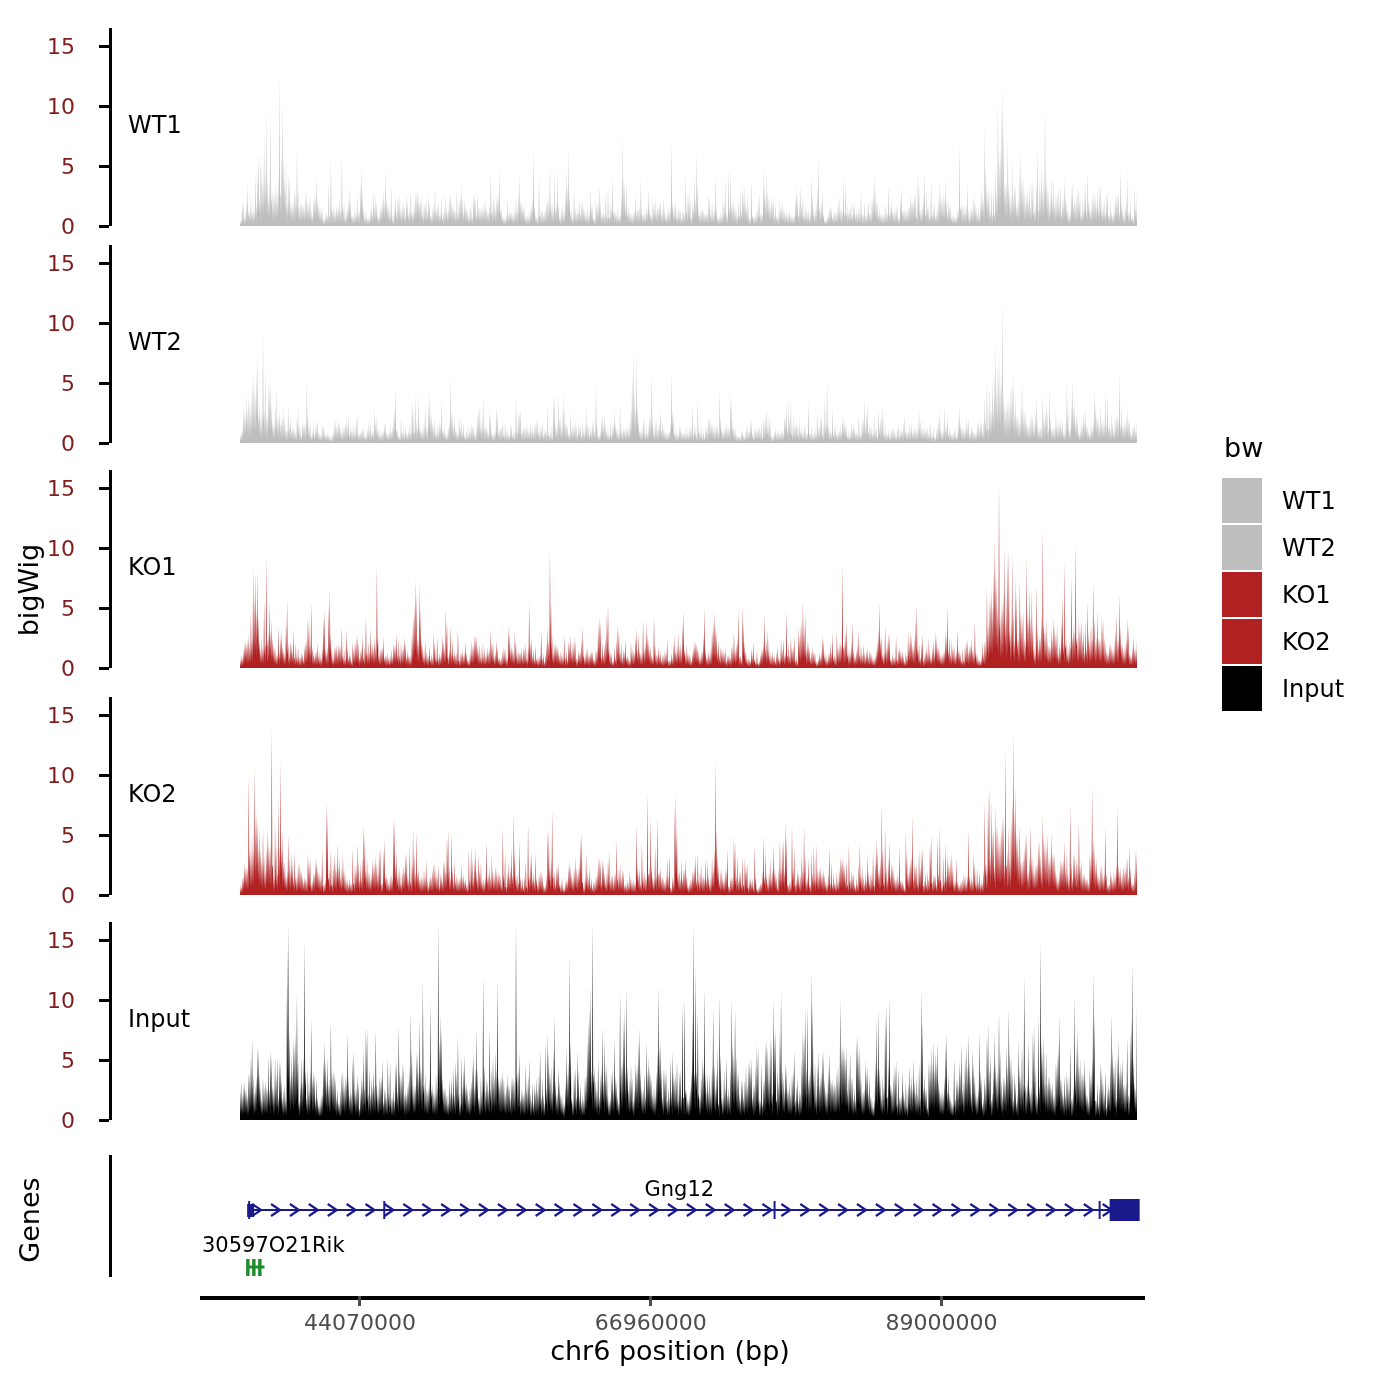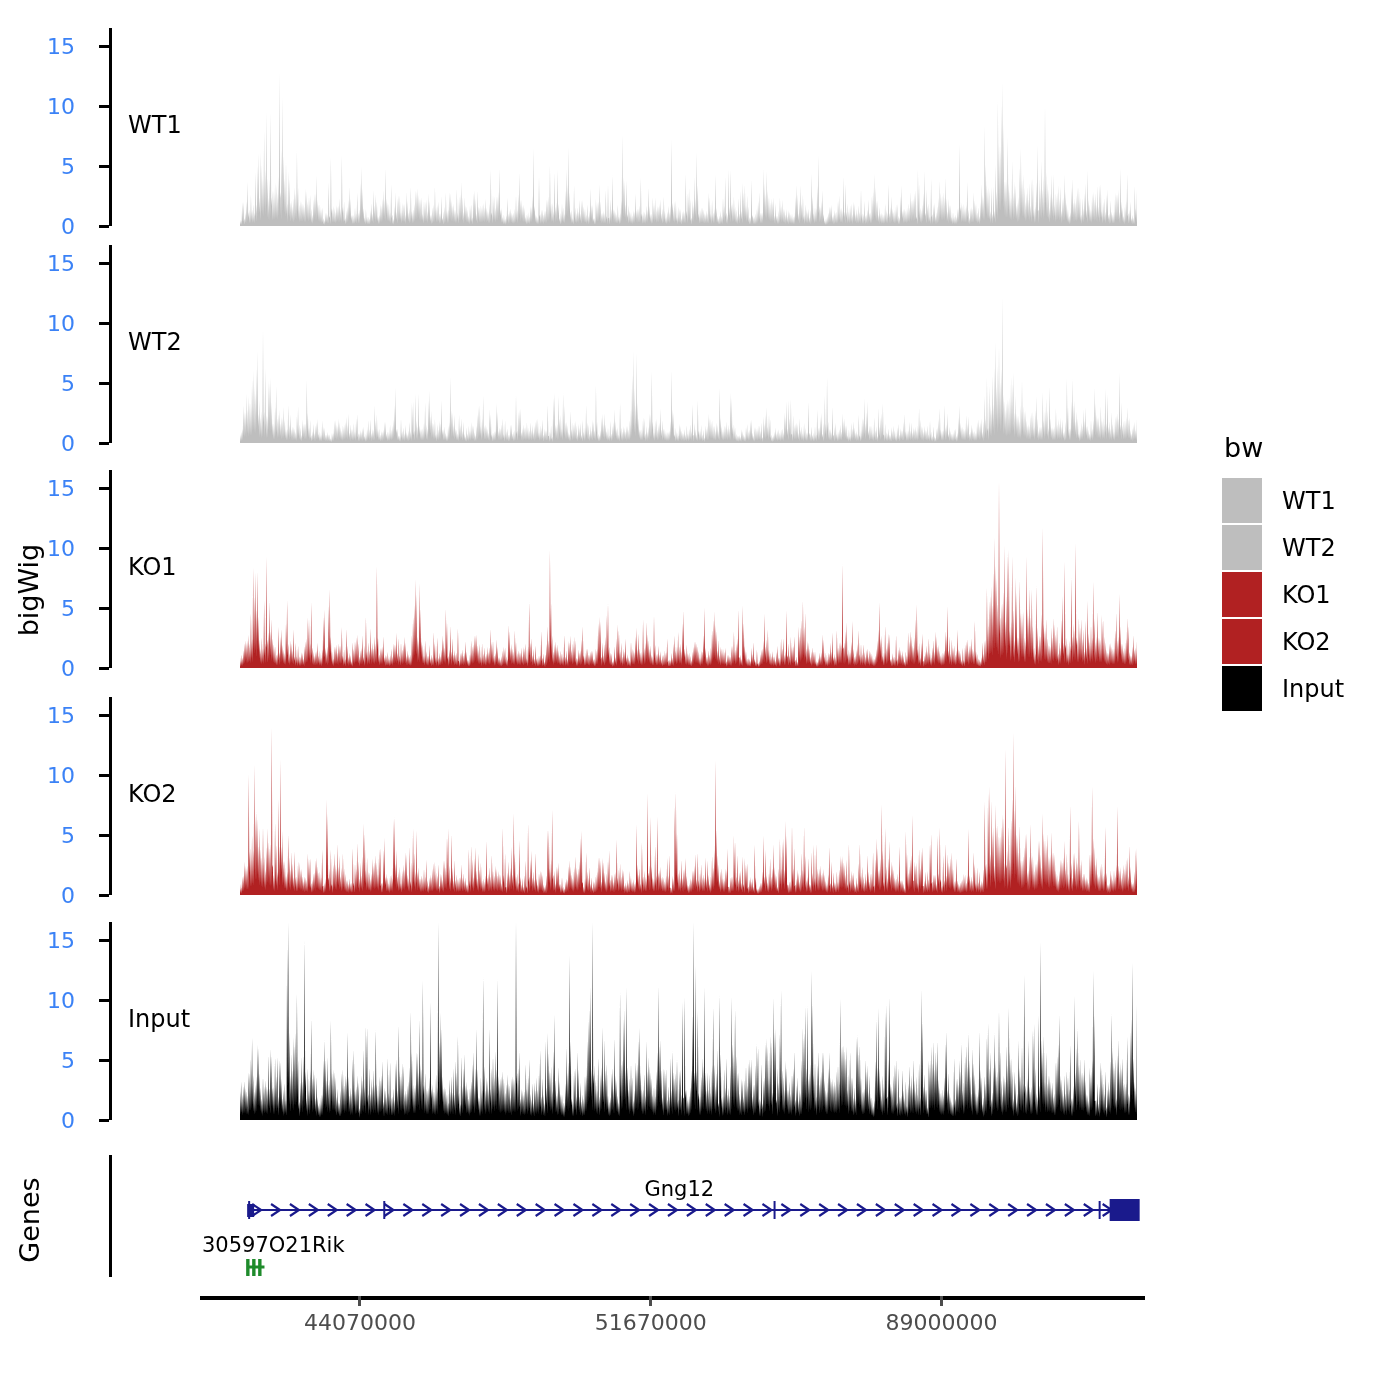"15" .ticklabel { color: #3b82f6 -> #7f1d1d }
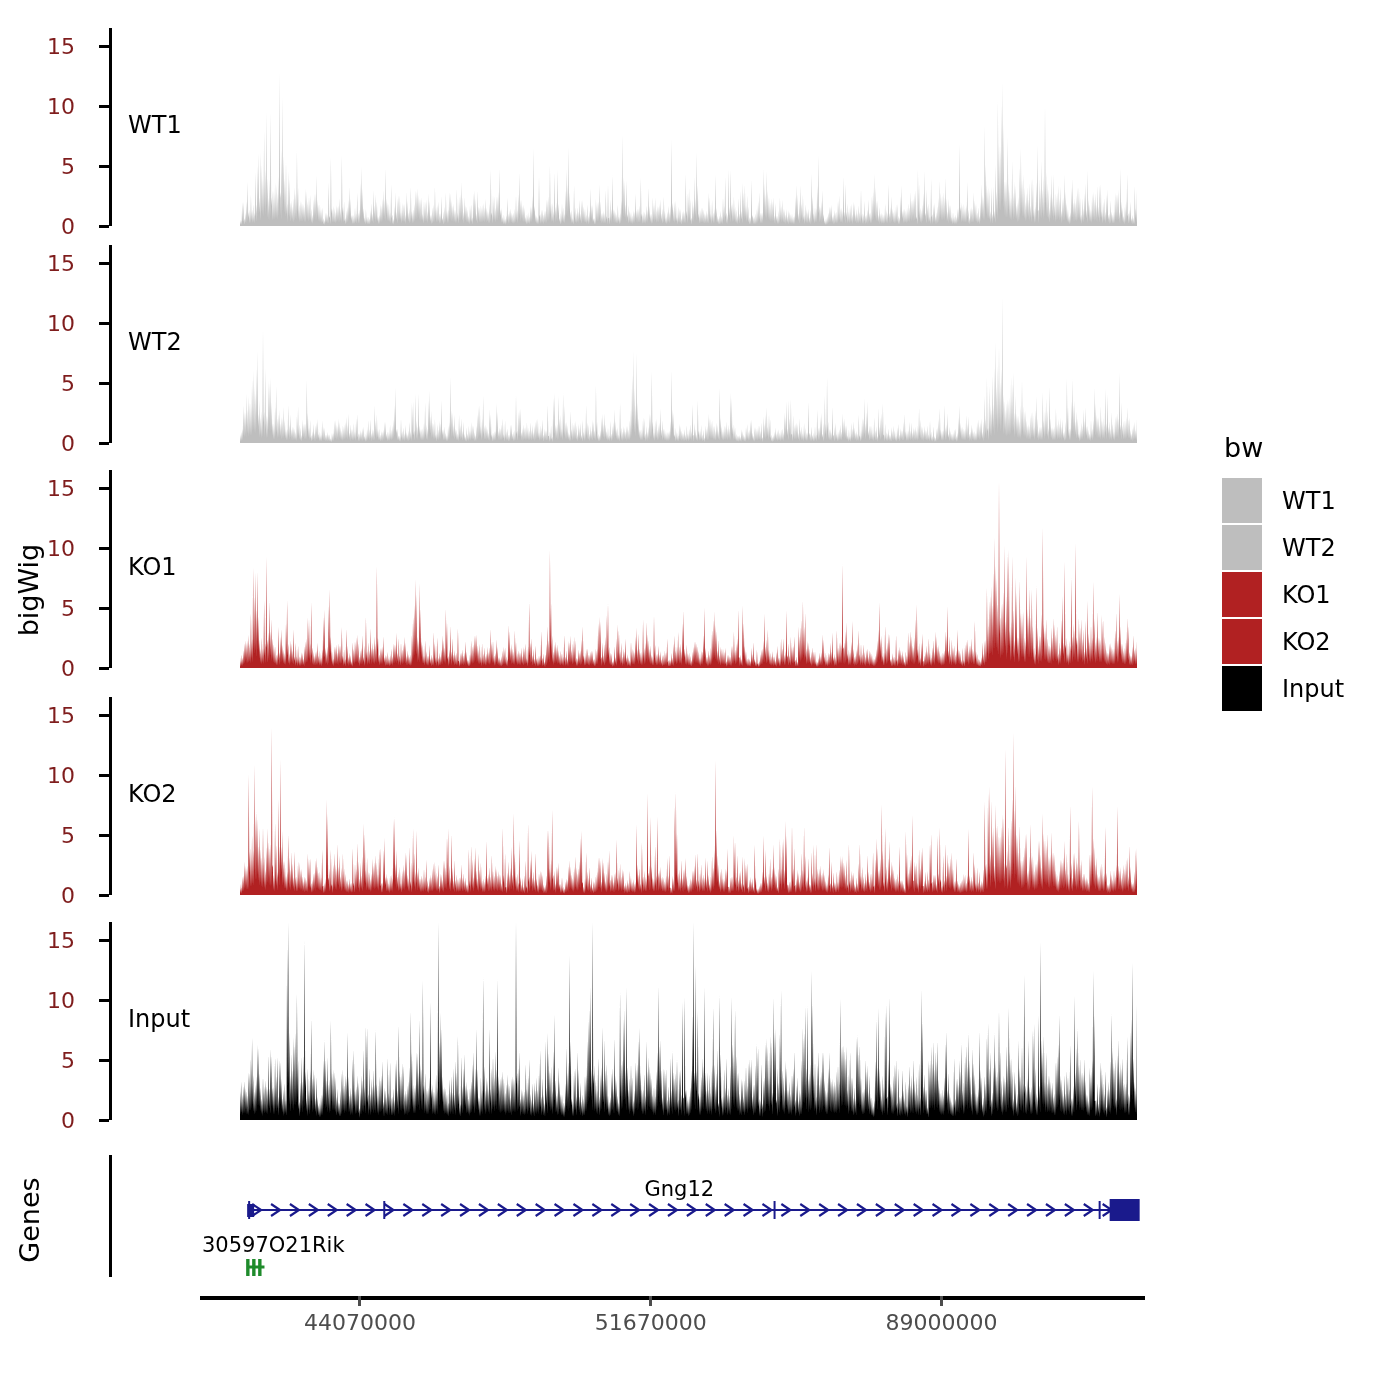"51670000" div.xticklabel { text: 51670000 -> 66960000 }
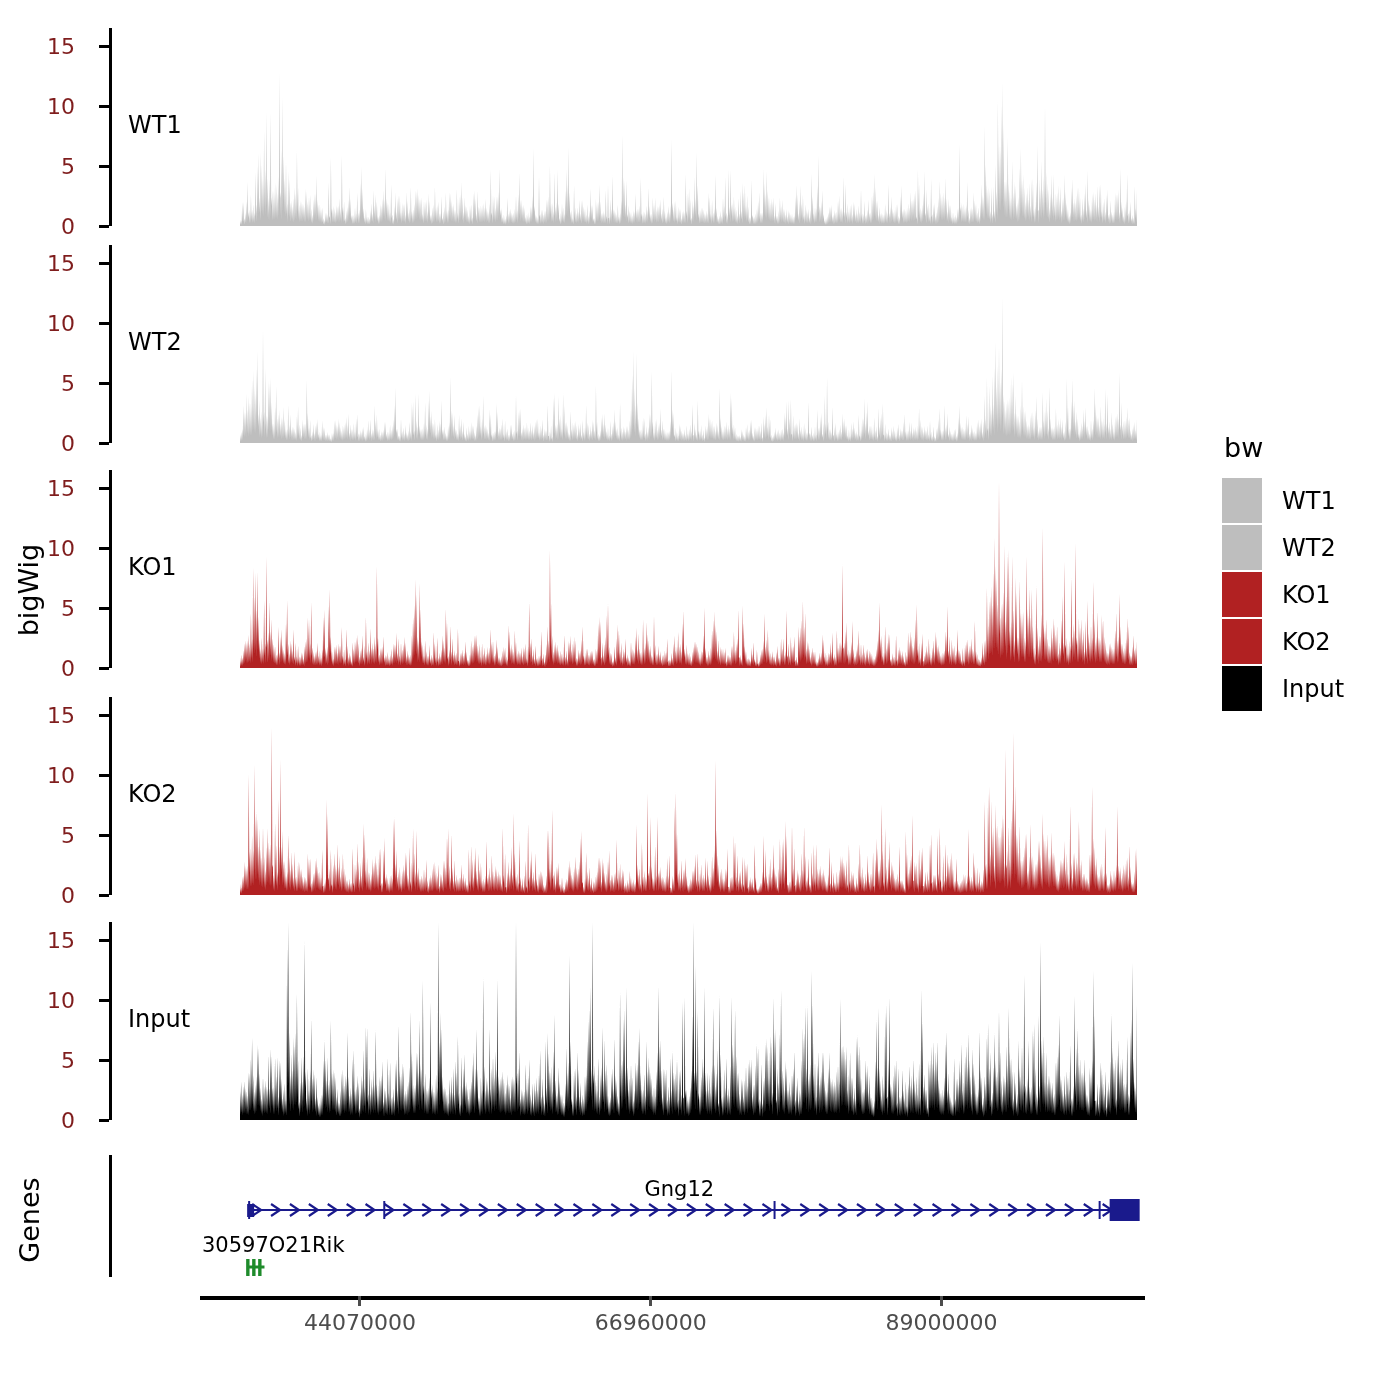"chr6 position (bp)" div.axis-title-x { html: none -> <div>chr6 position (bp)</div> }
